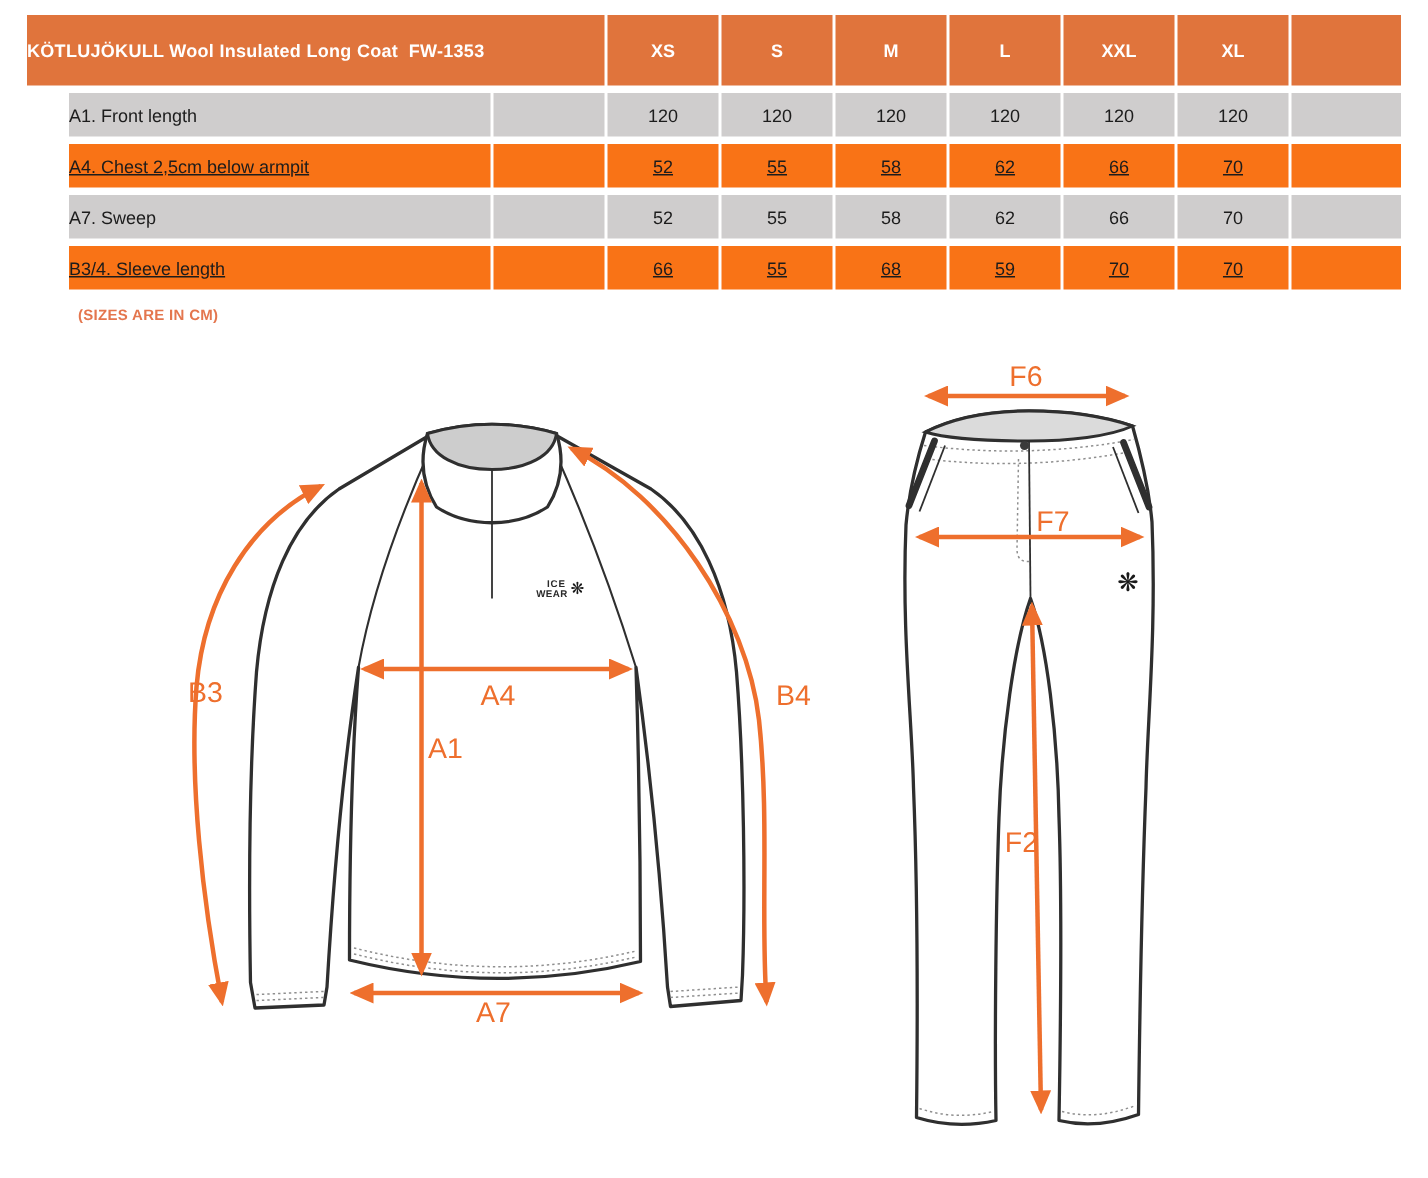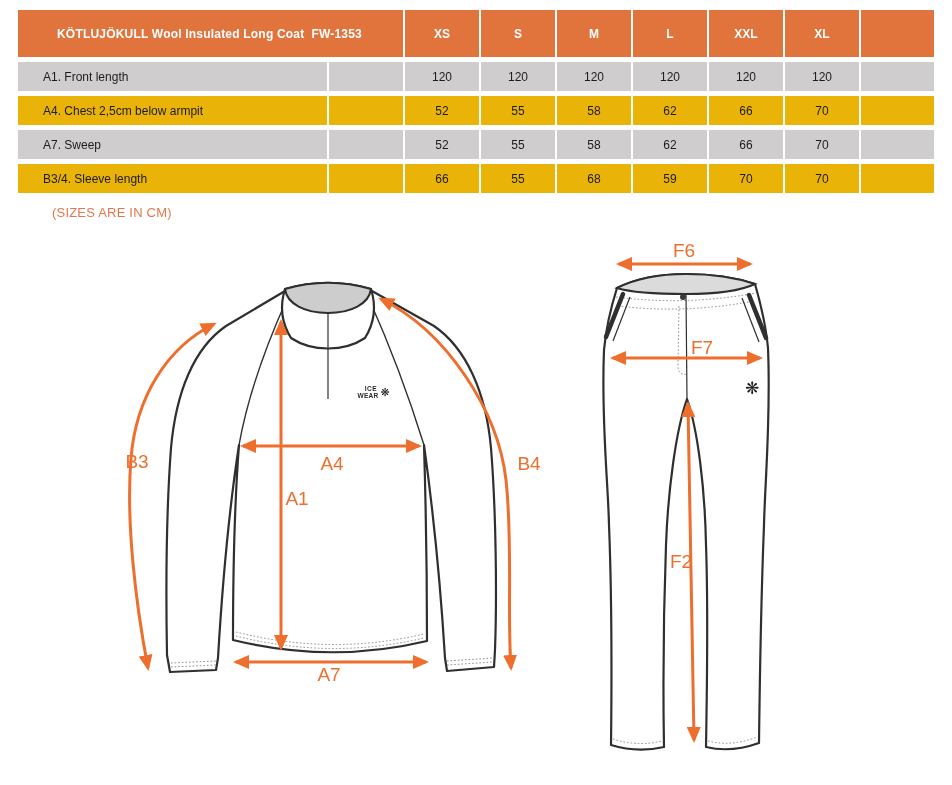"KÖTLUJÖKULL Wool Insulated Long Coat" .hcell.title { padding-left: 39px -> none }
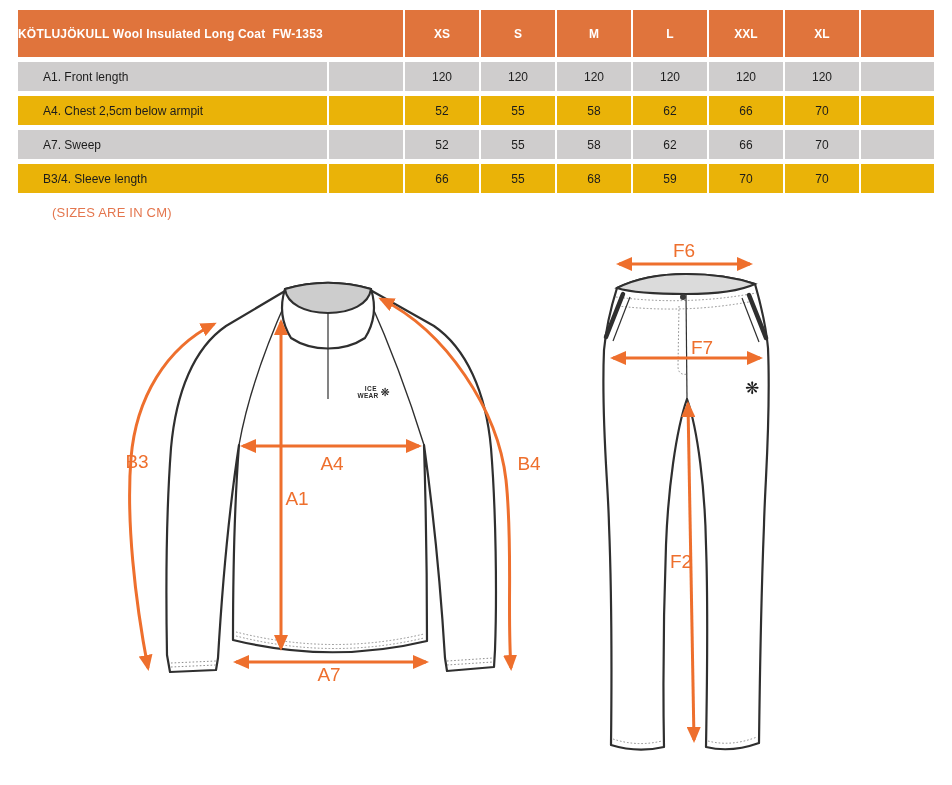"A1. Front length" .cell.label { margin-left: none -> 28px; padding-left: 25px -> none }
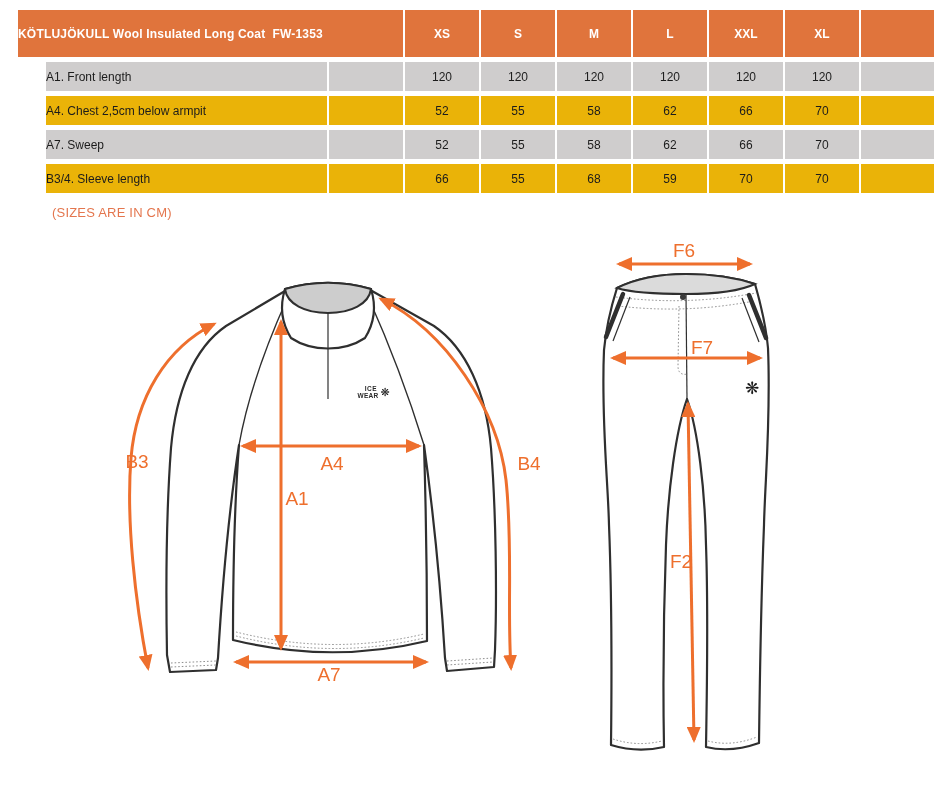"A4. Chest 2,5cm below armpit" .bg-light { background: #eab308 -> #f97316; text-decoration: none -> underline }
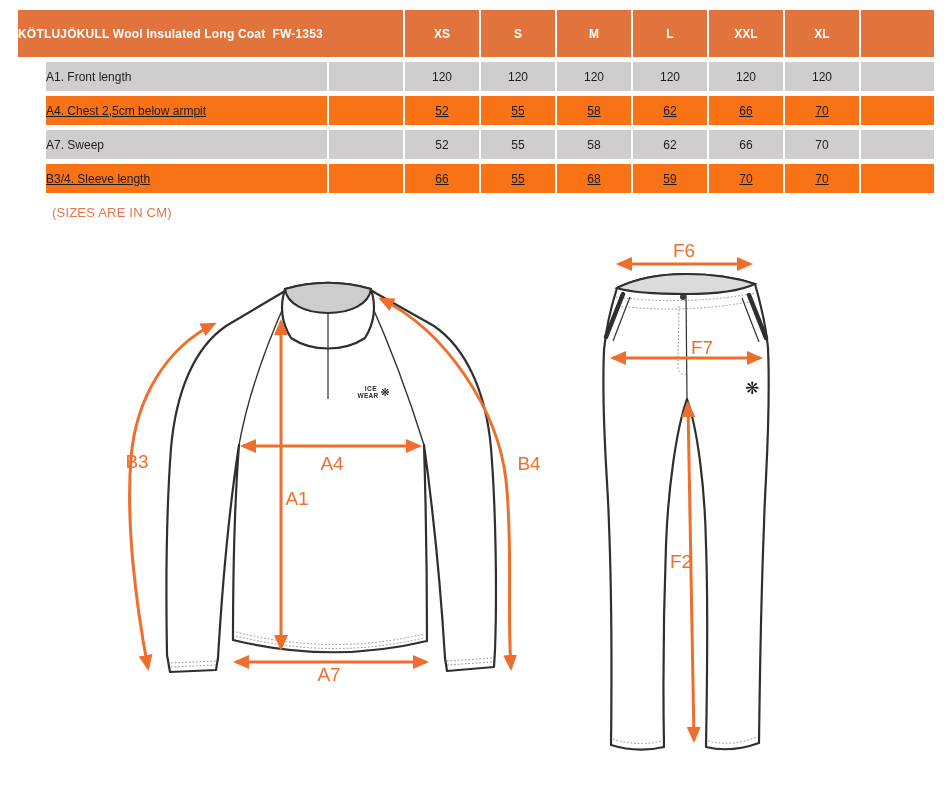"(SIZES ARE IN CM)" .sizes-note { font-size: 13px -> 10px; font-weight: none -> bold }
